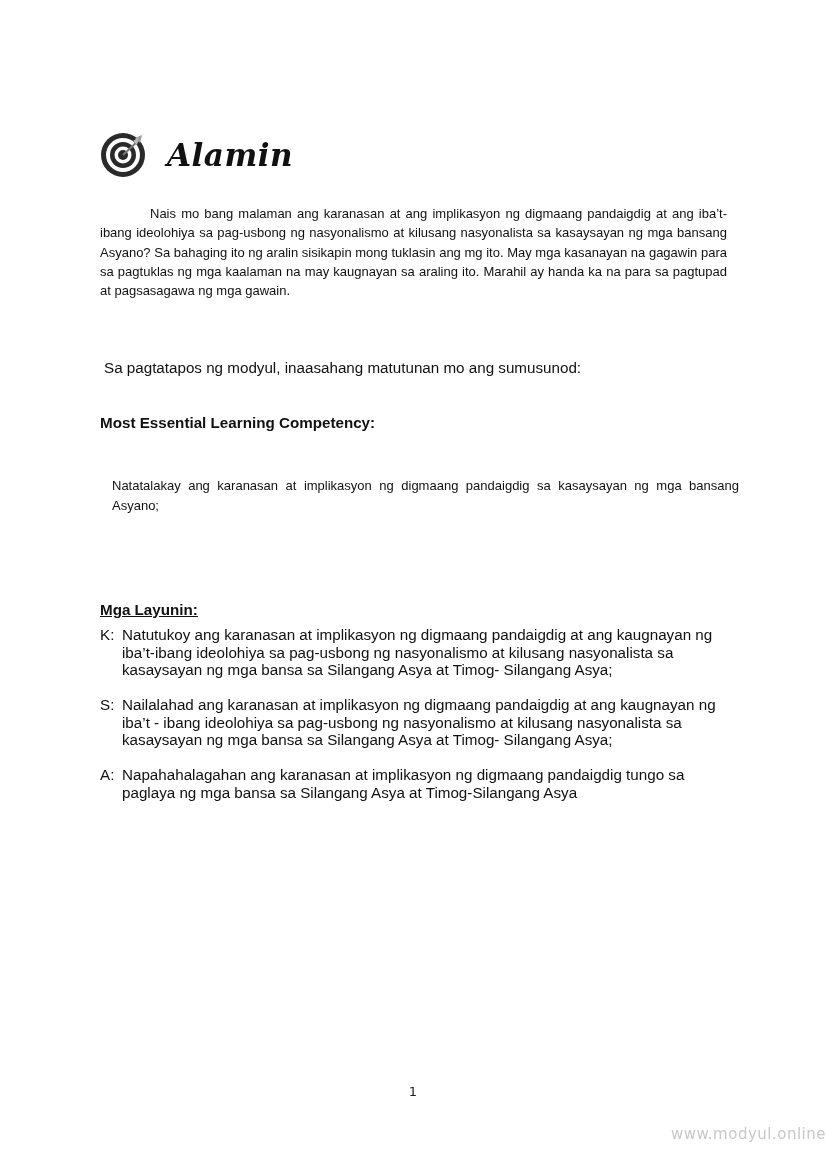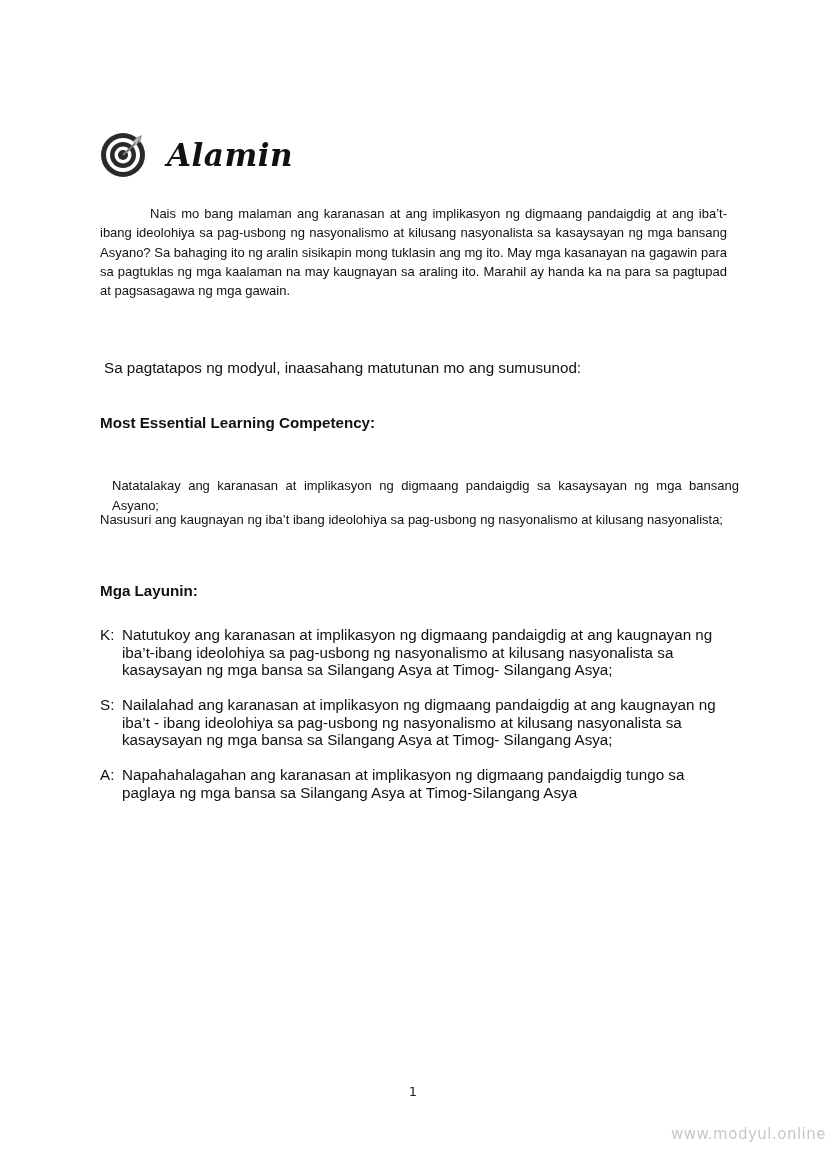"Nasusuri ang kaugnayan ng iba’t" p.para { html: <p>Nasusuri ang kaugnayan ng iba’t ibang ideolohiya sa pag-usbong ng nasyonalismo at kilusang nasyonalista;</p> -> none }
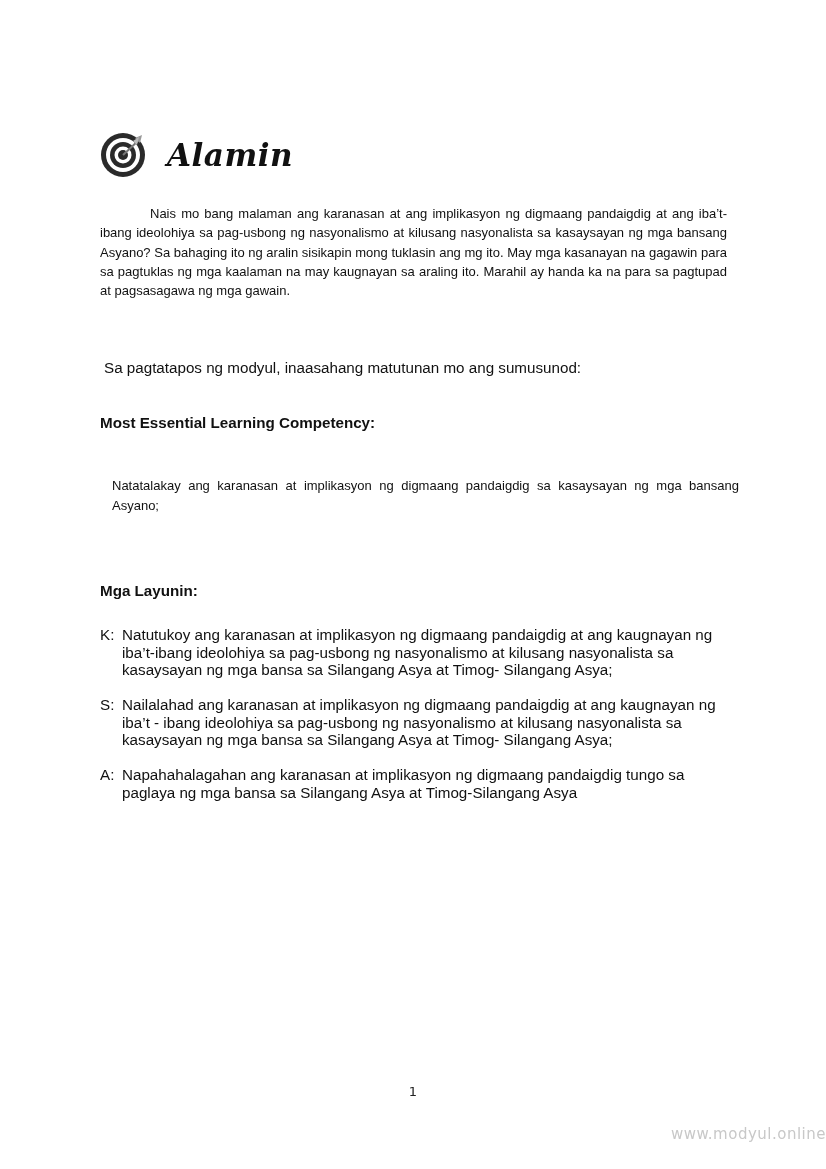"Mga Layunin:" div.line { text-decoration: none -> underline; top: 581px -> 600px }
